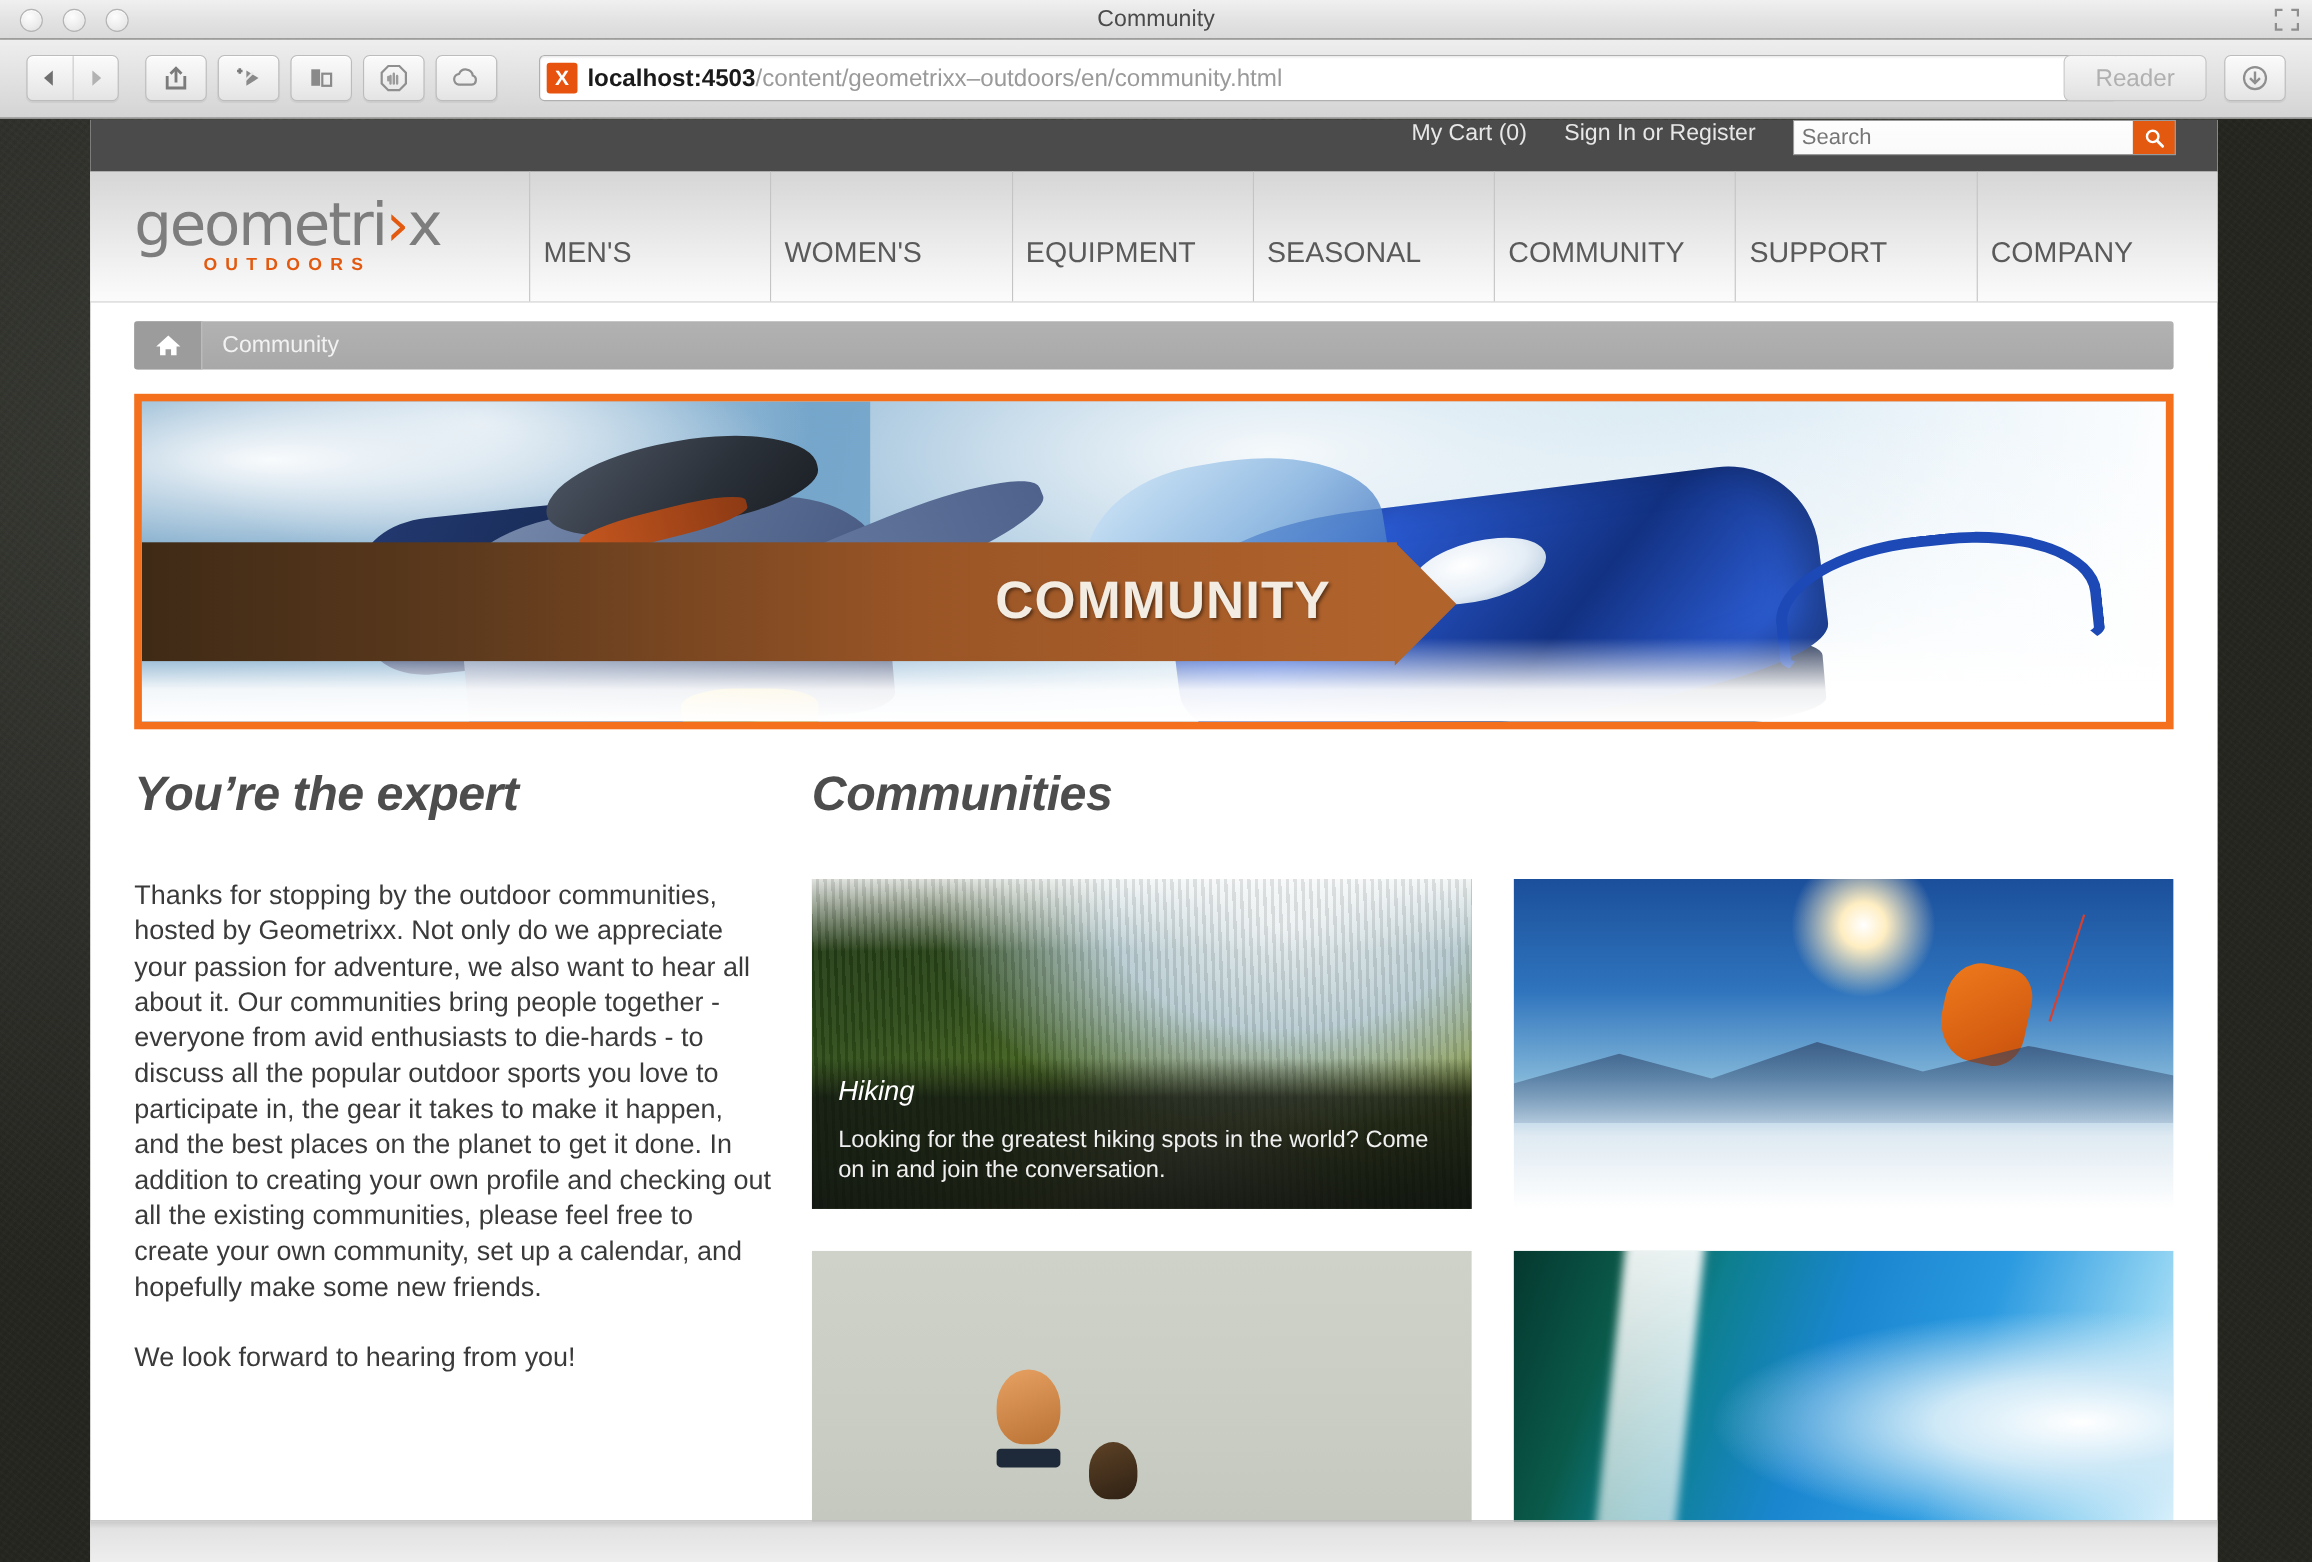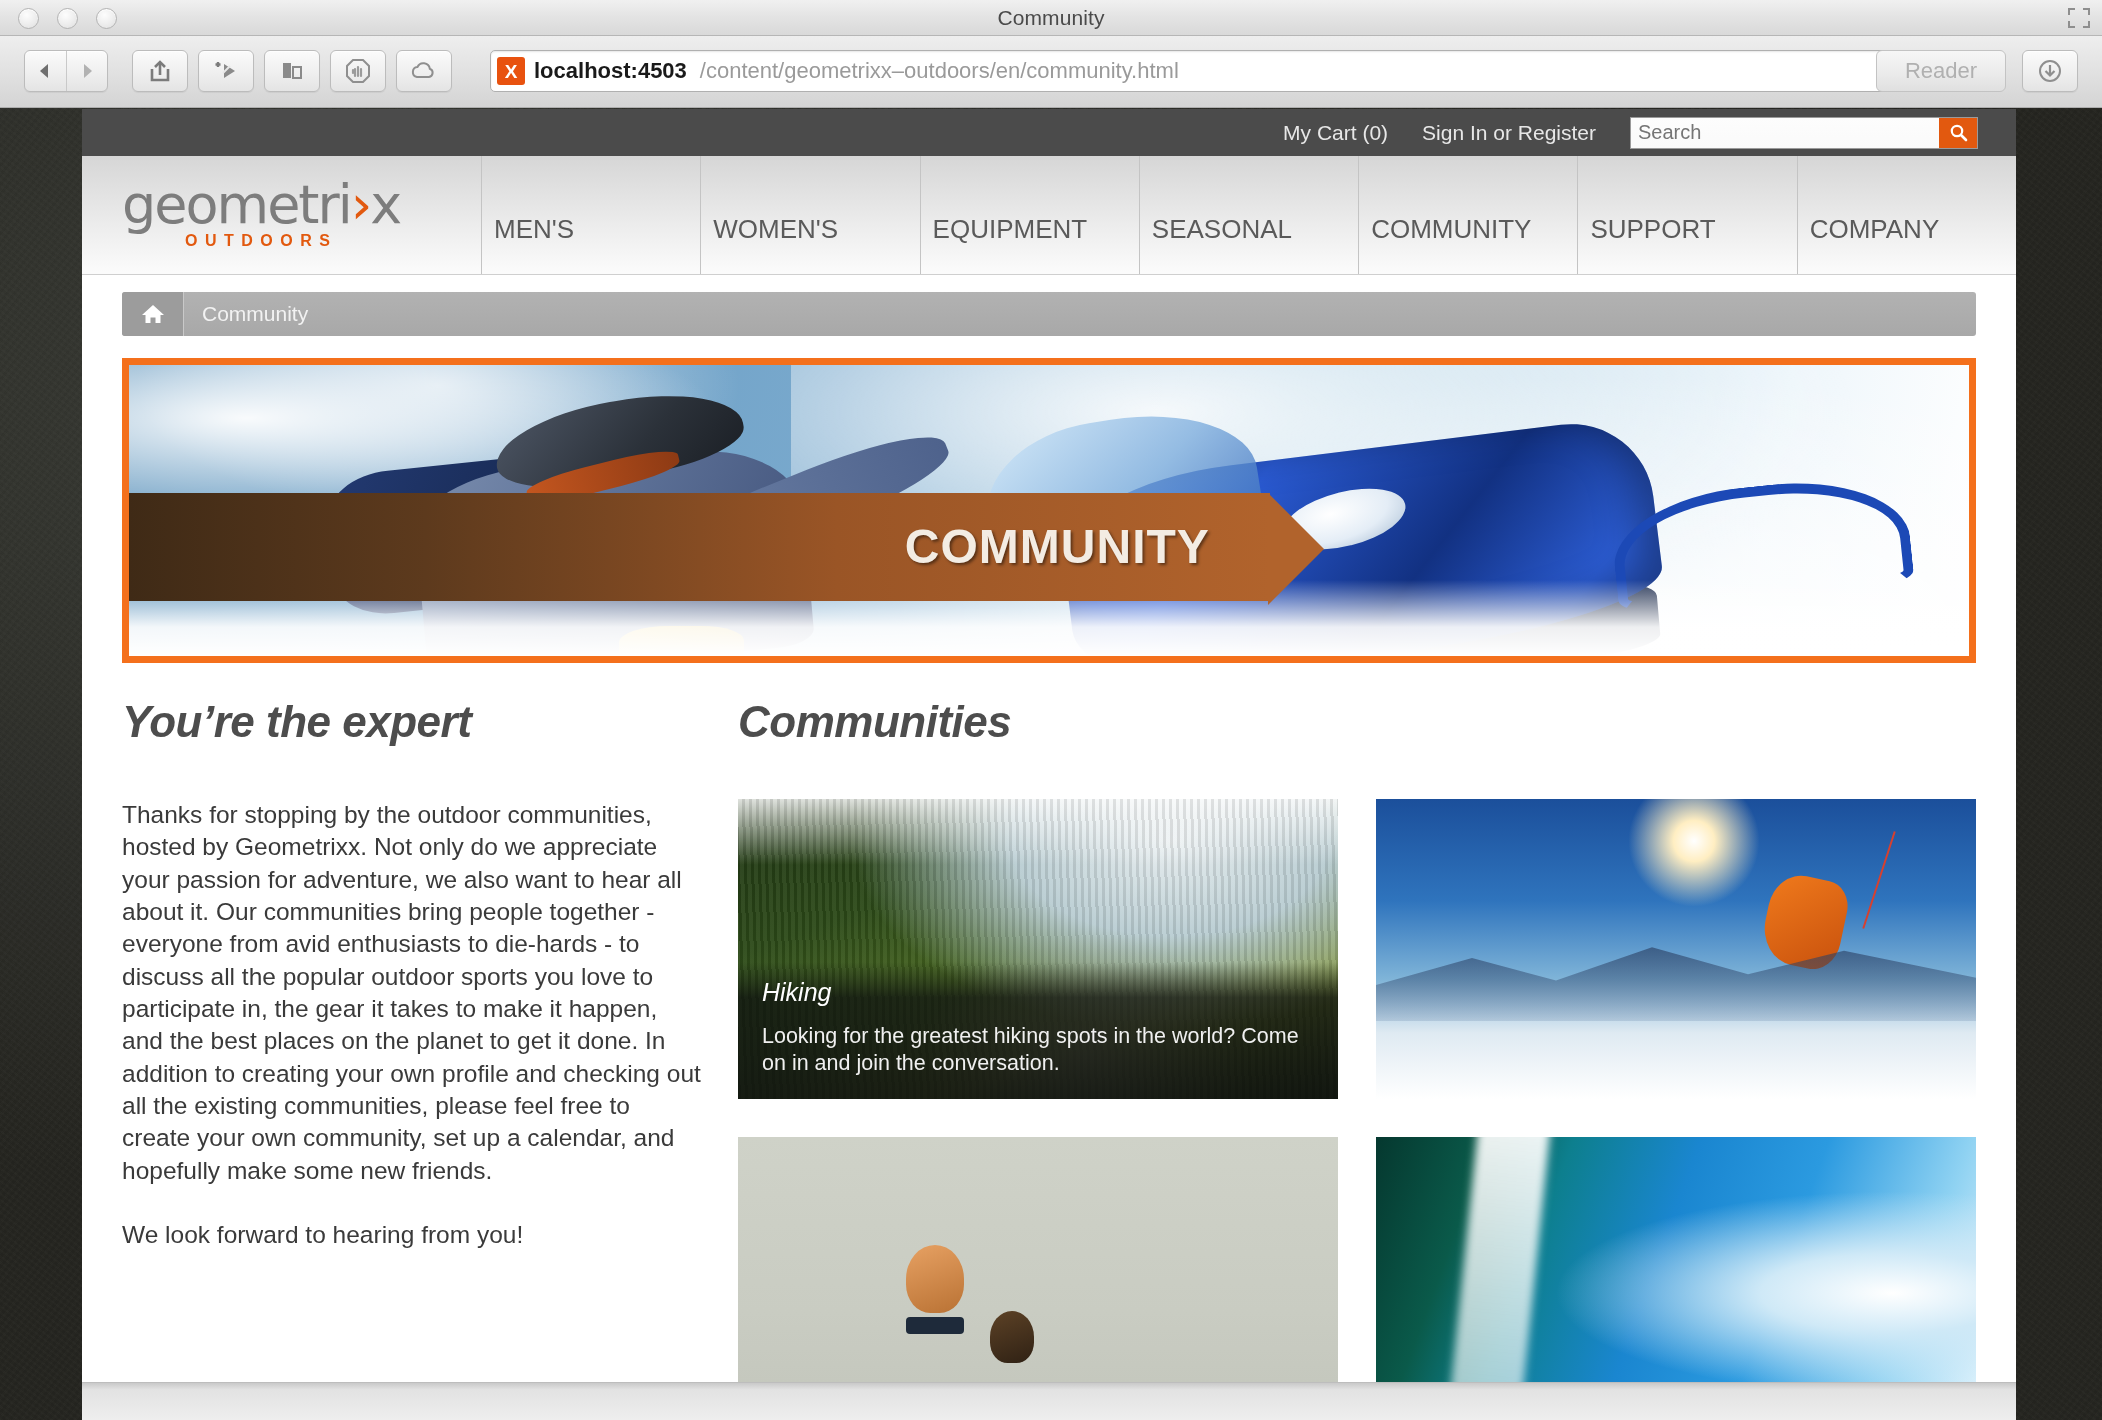"/content/geometrixx–outdoors/en/communit" .url-path { margin-left: 13px -> none }
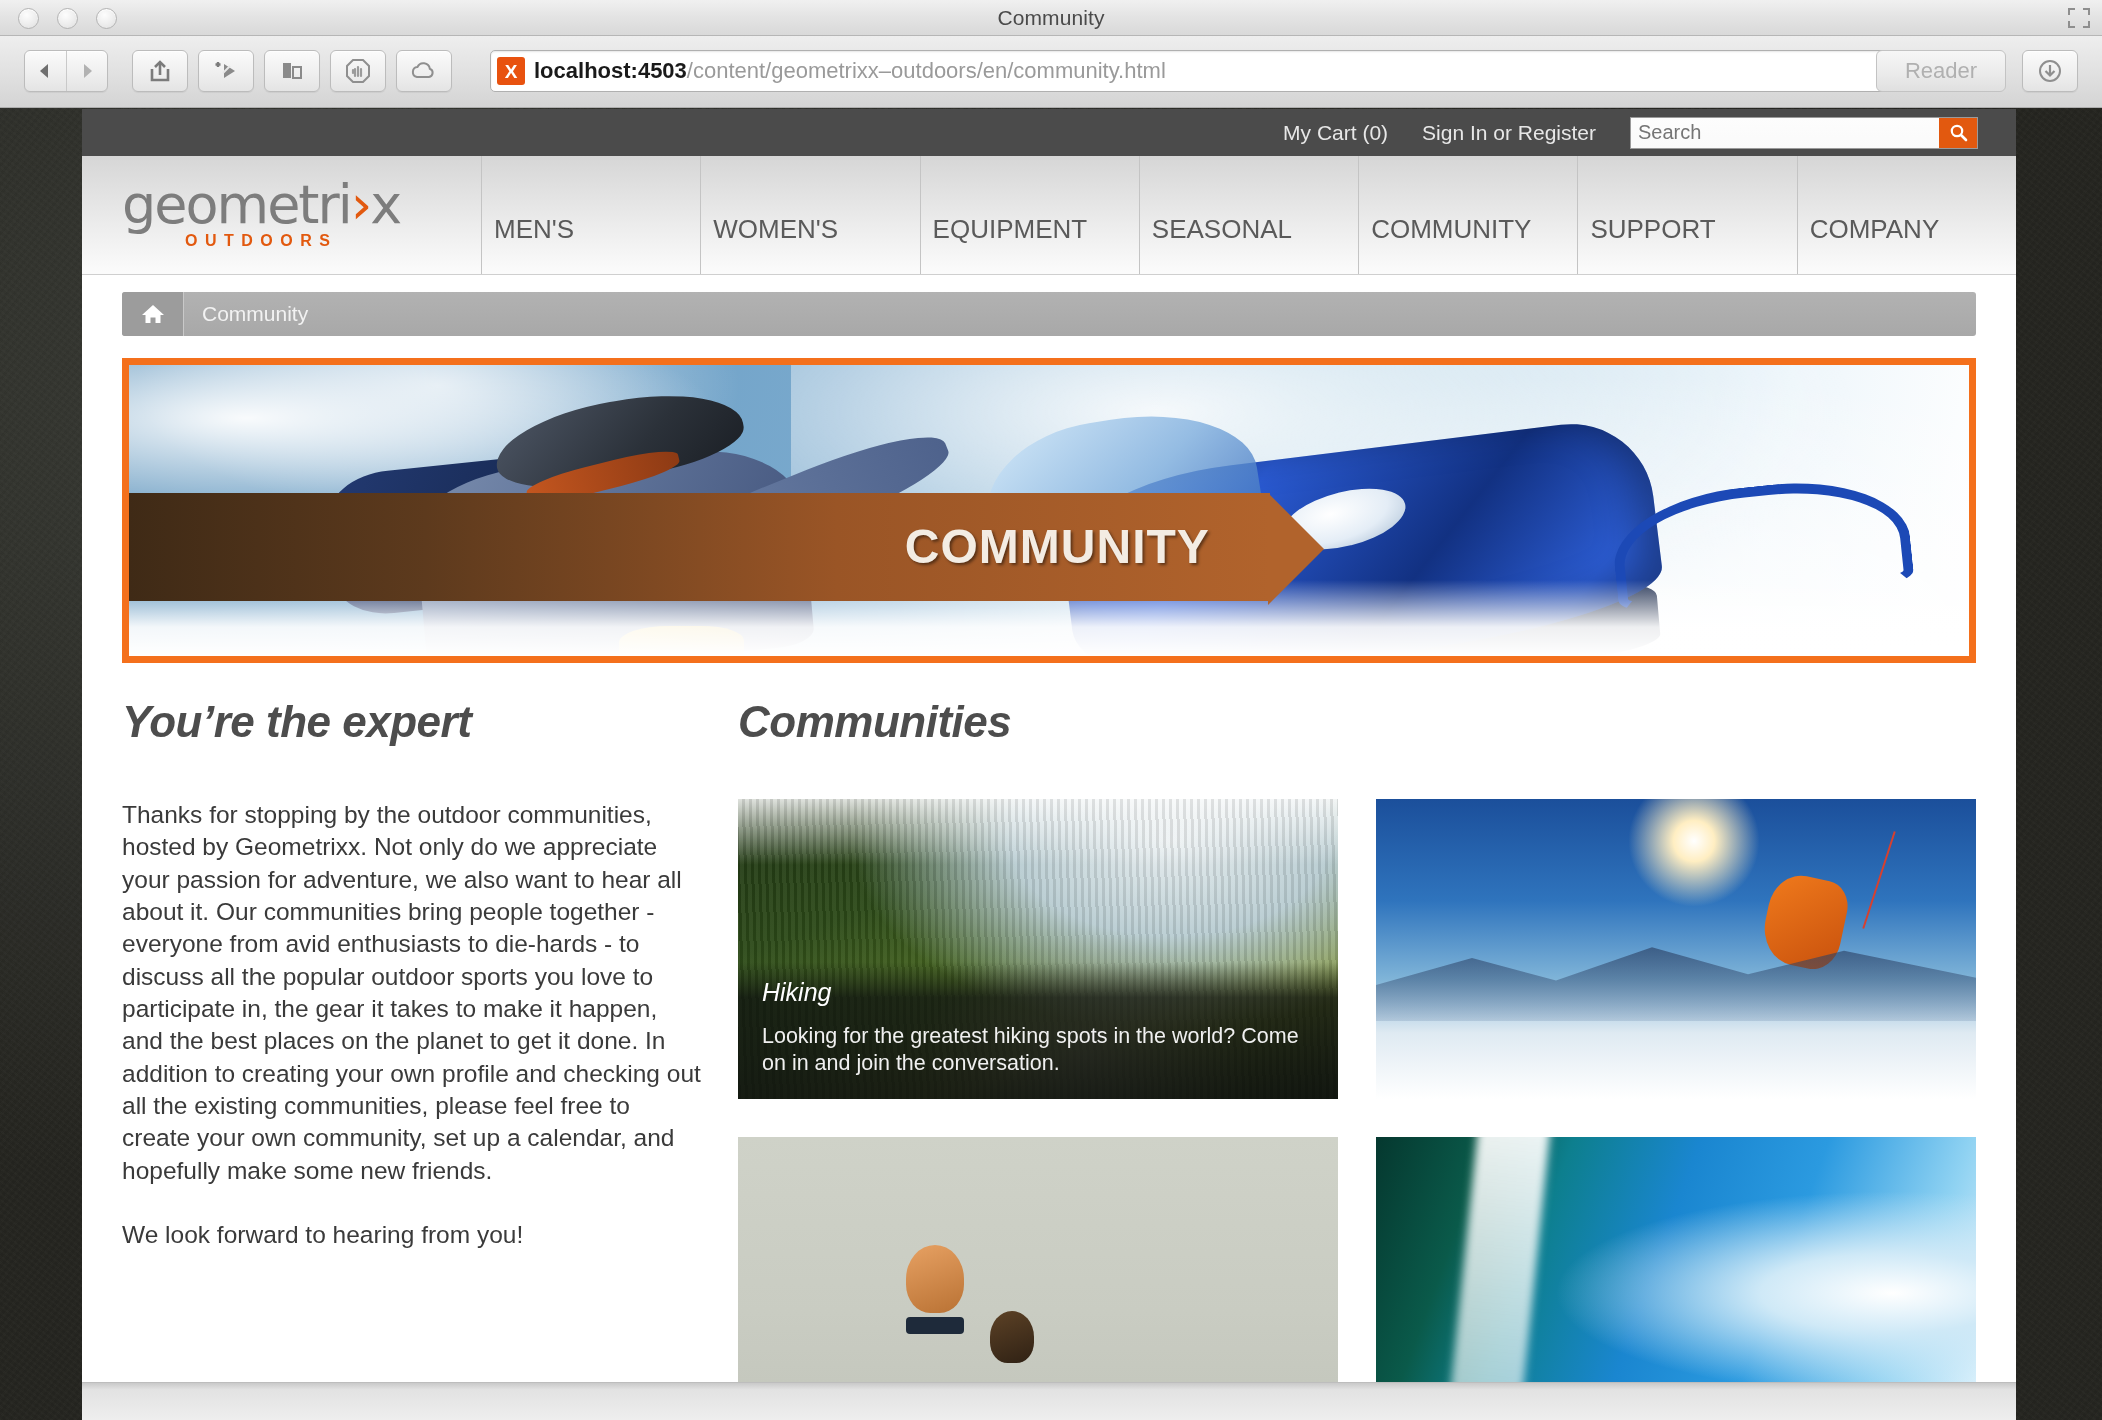"My Cart (0)" .util-bar { align-items: center -> flex-start }
